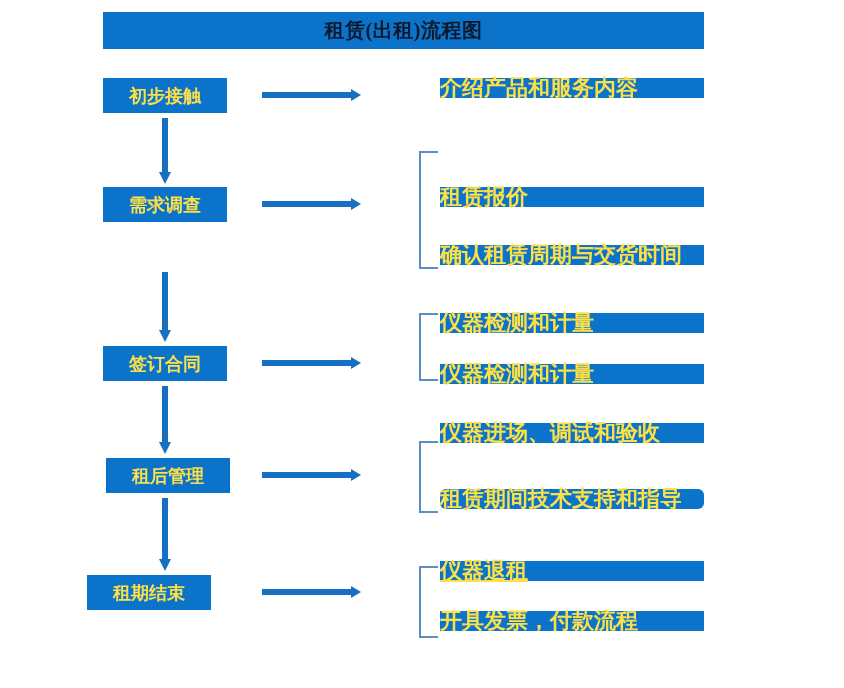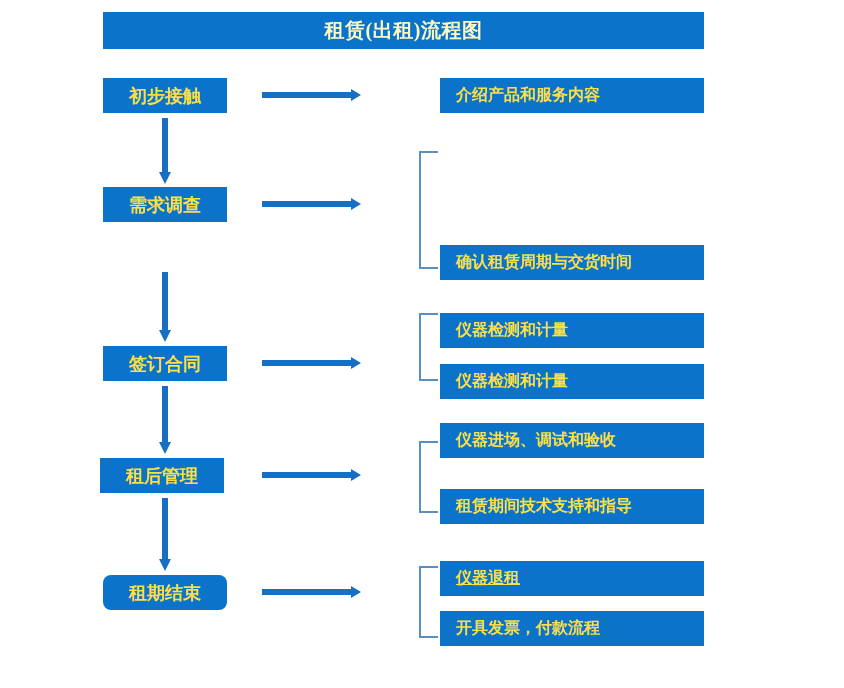"租赁(出租)流程图" .title-banner { color: #fef9c3 -> #0f172a }
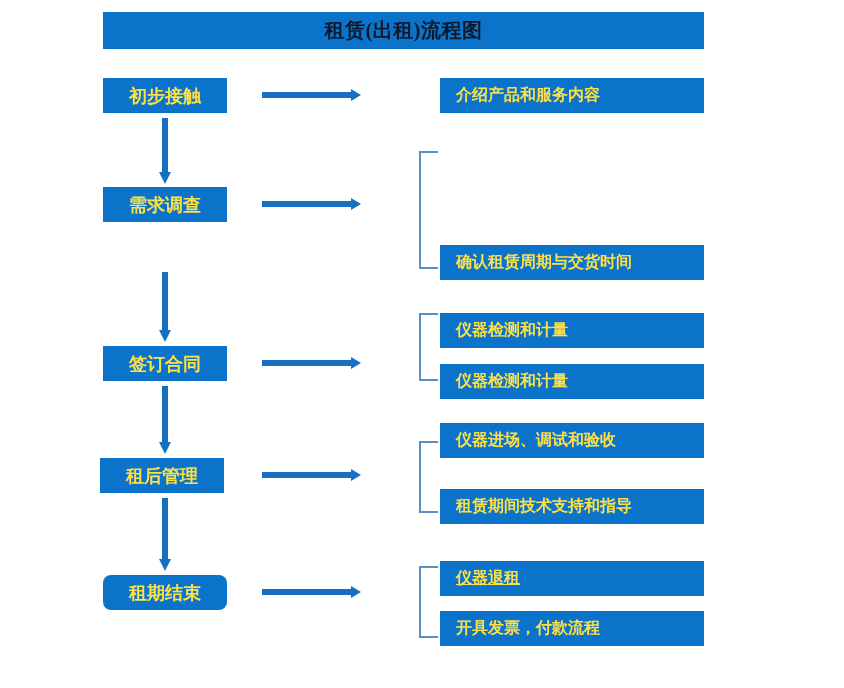"介绍产品和服务内容" .box.right { font-size: 16px -> 22px; height: 35px -> 20px; padding-left: 16px -> none }
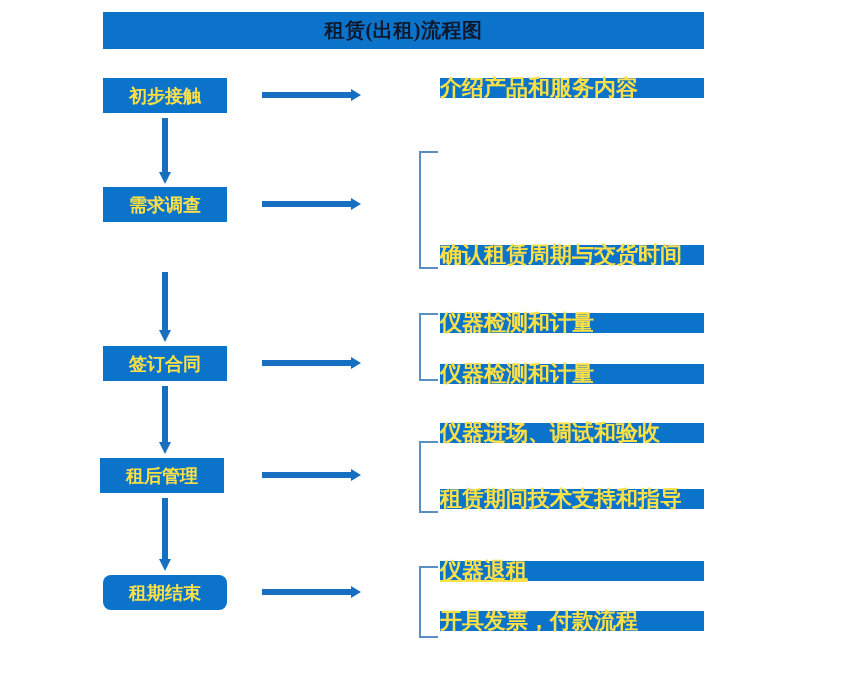"租赁报价" div.box { html: none -> <div>租赁报价</div> }
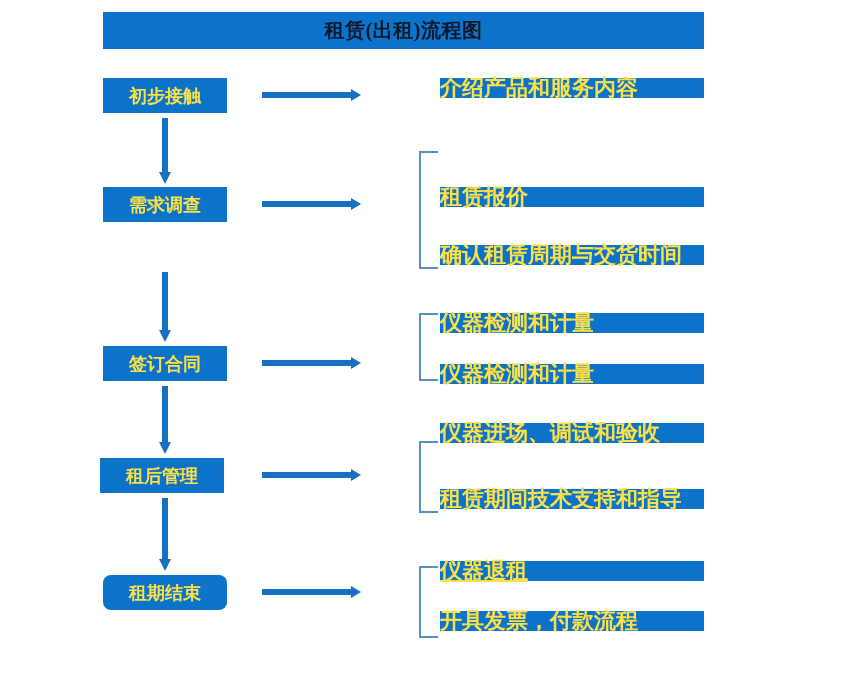"租后管理" div.box { left: 100px -> 106px }
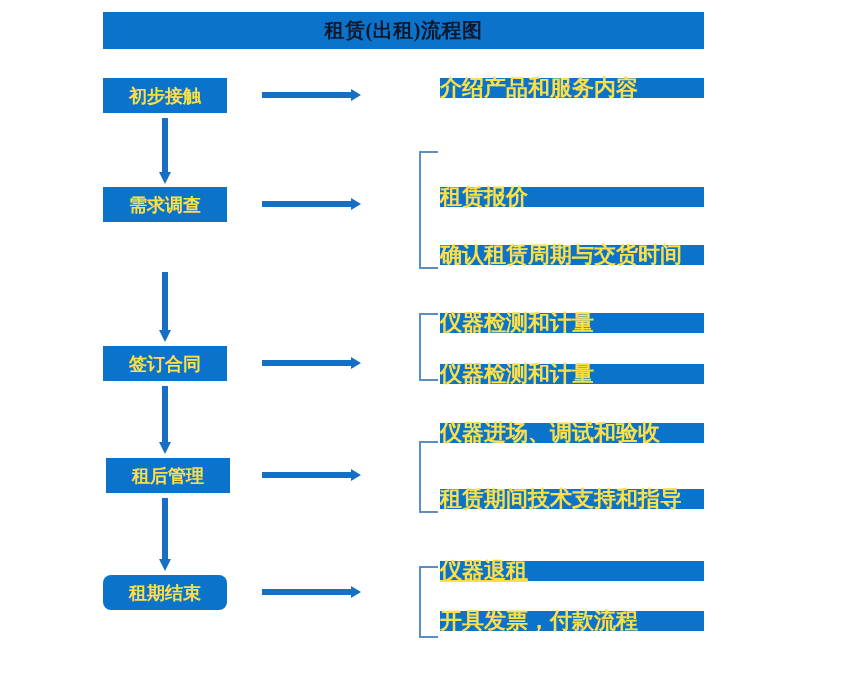"租赁期间技术支持和指导" div.box { border-radius: none -> 6px }
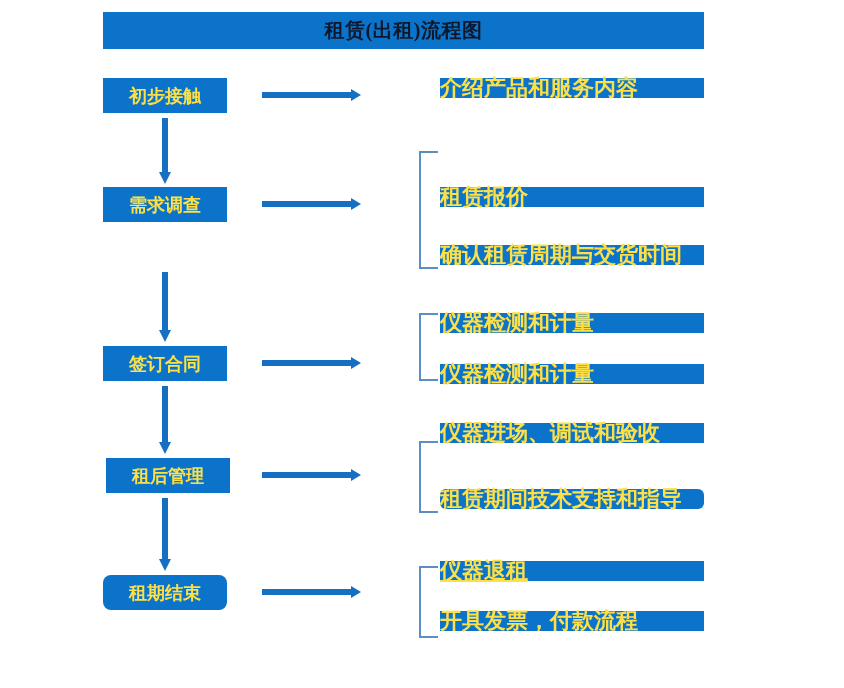"租期结束" div.box { border-radius: 8px -> none; left: 103px -> 87px }
